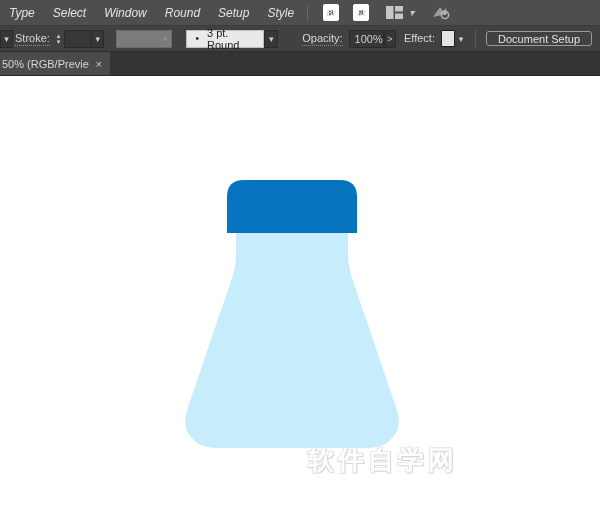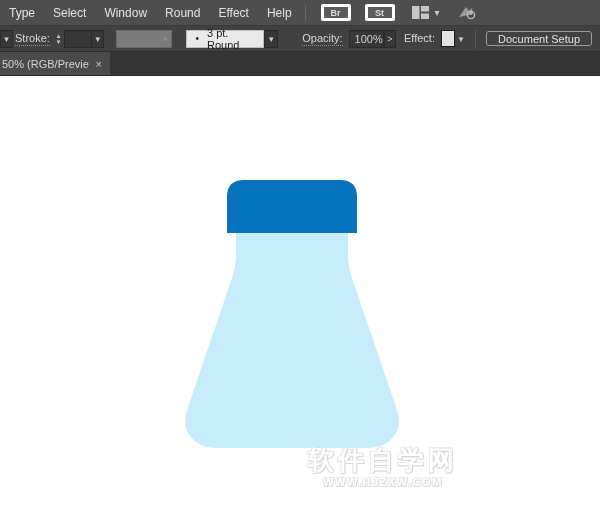"Type" .menu-bar { font-style: none -> italic }
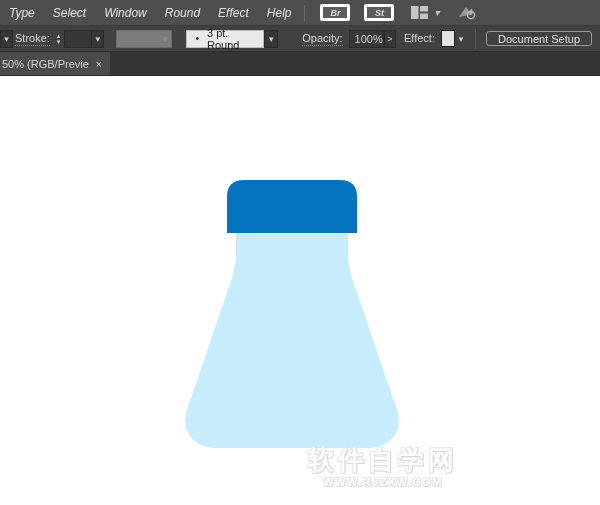"Effect" span.menu-item { text: Effect -> Setup }
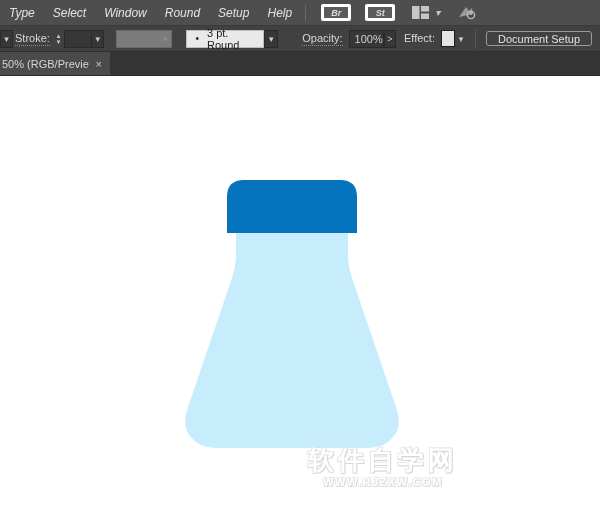"Help" span.menu-item { text: Help -> Style }
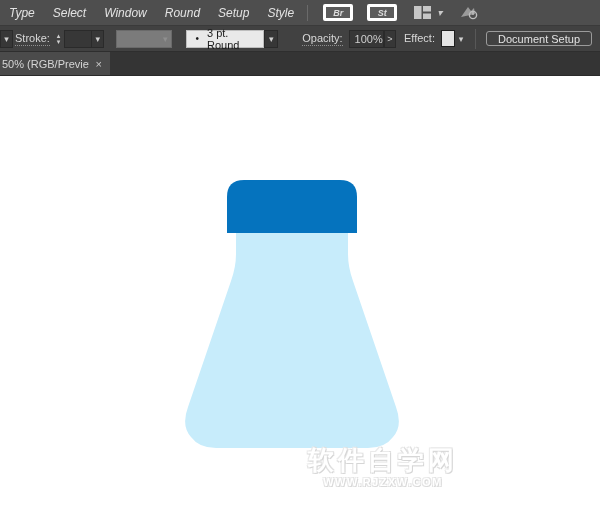"Br" .sq-btn { border: 3px solid #ffffff -> 6px solid #ffffff; width: 30px -> 16px }
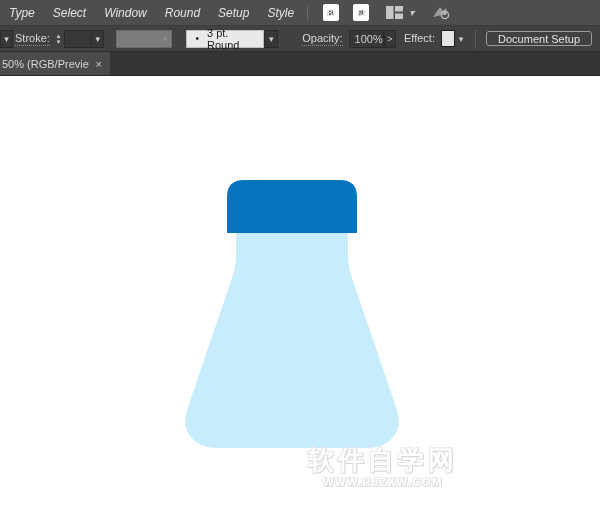"WWW.RJZXW.COM" div.wm-url { html: <div>WWW.RJZXW.COM</div> -> none }
